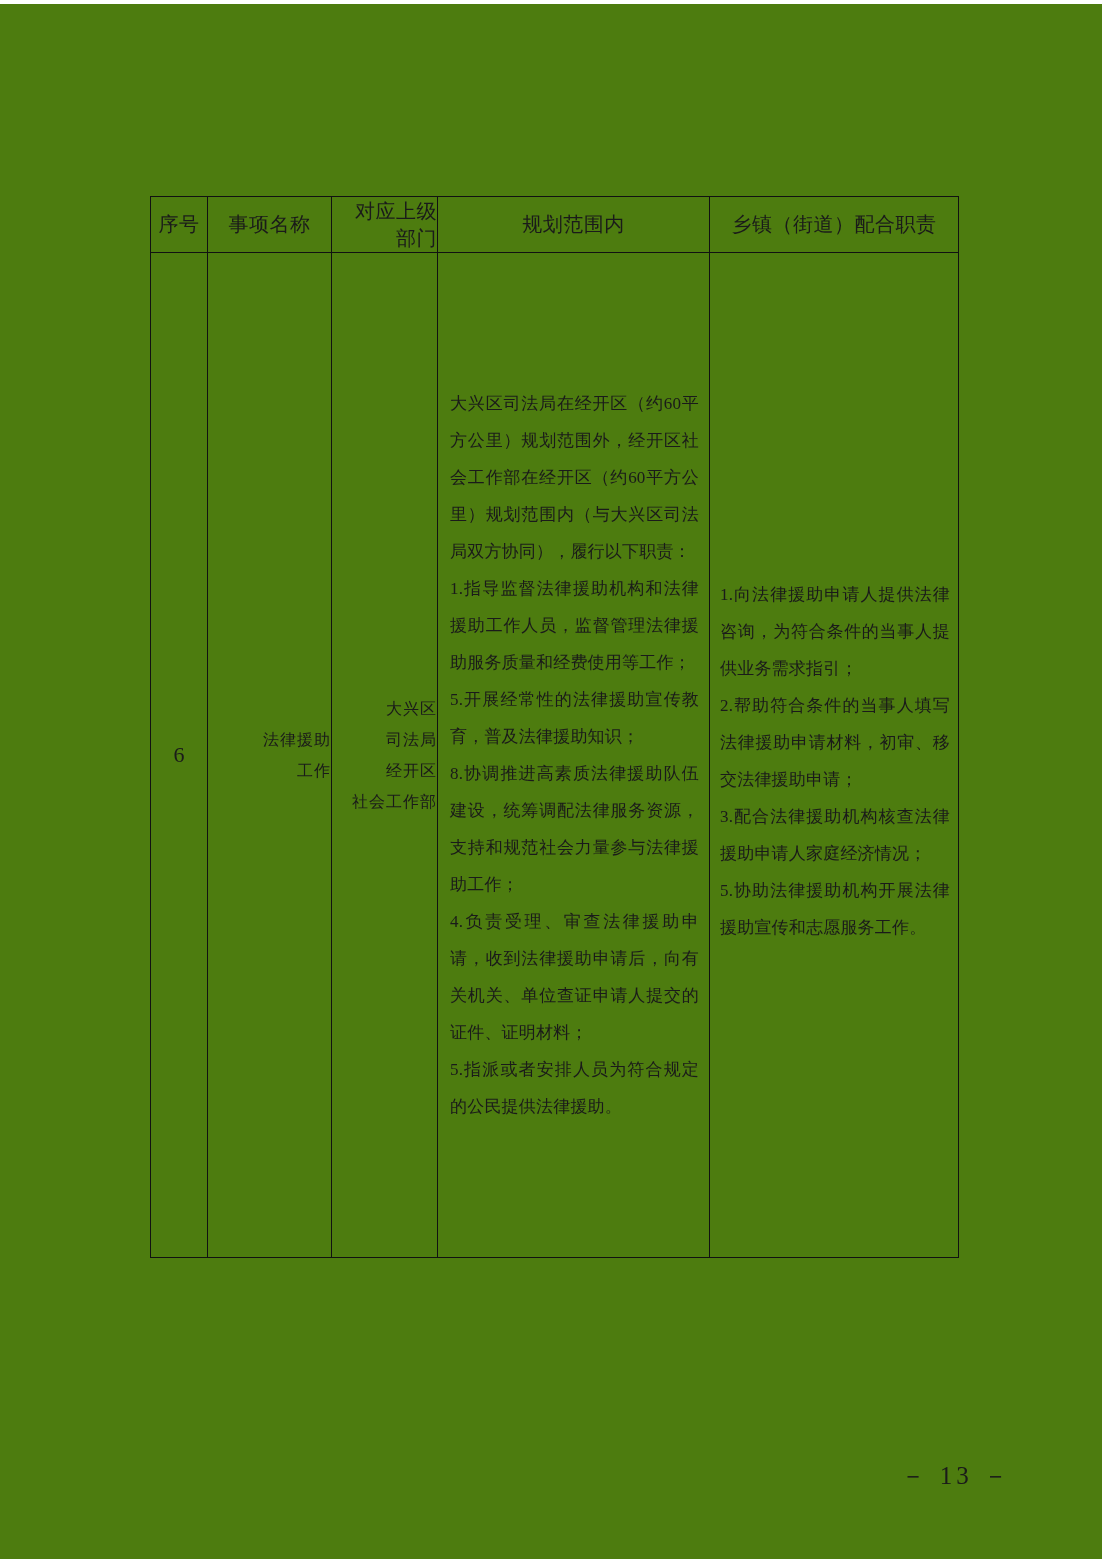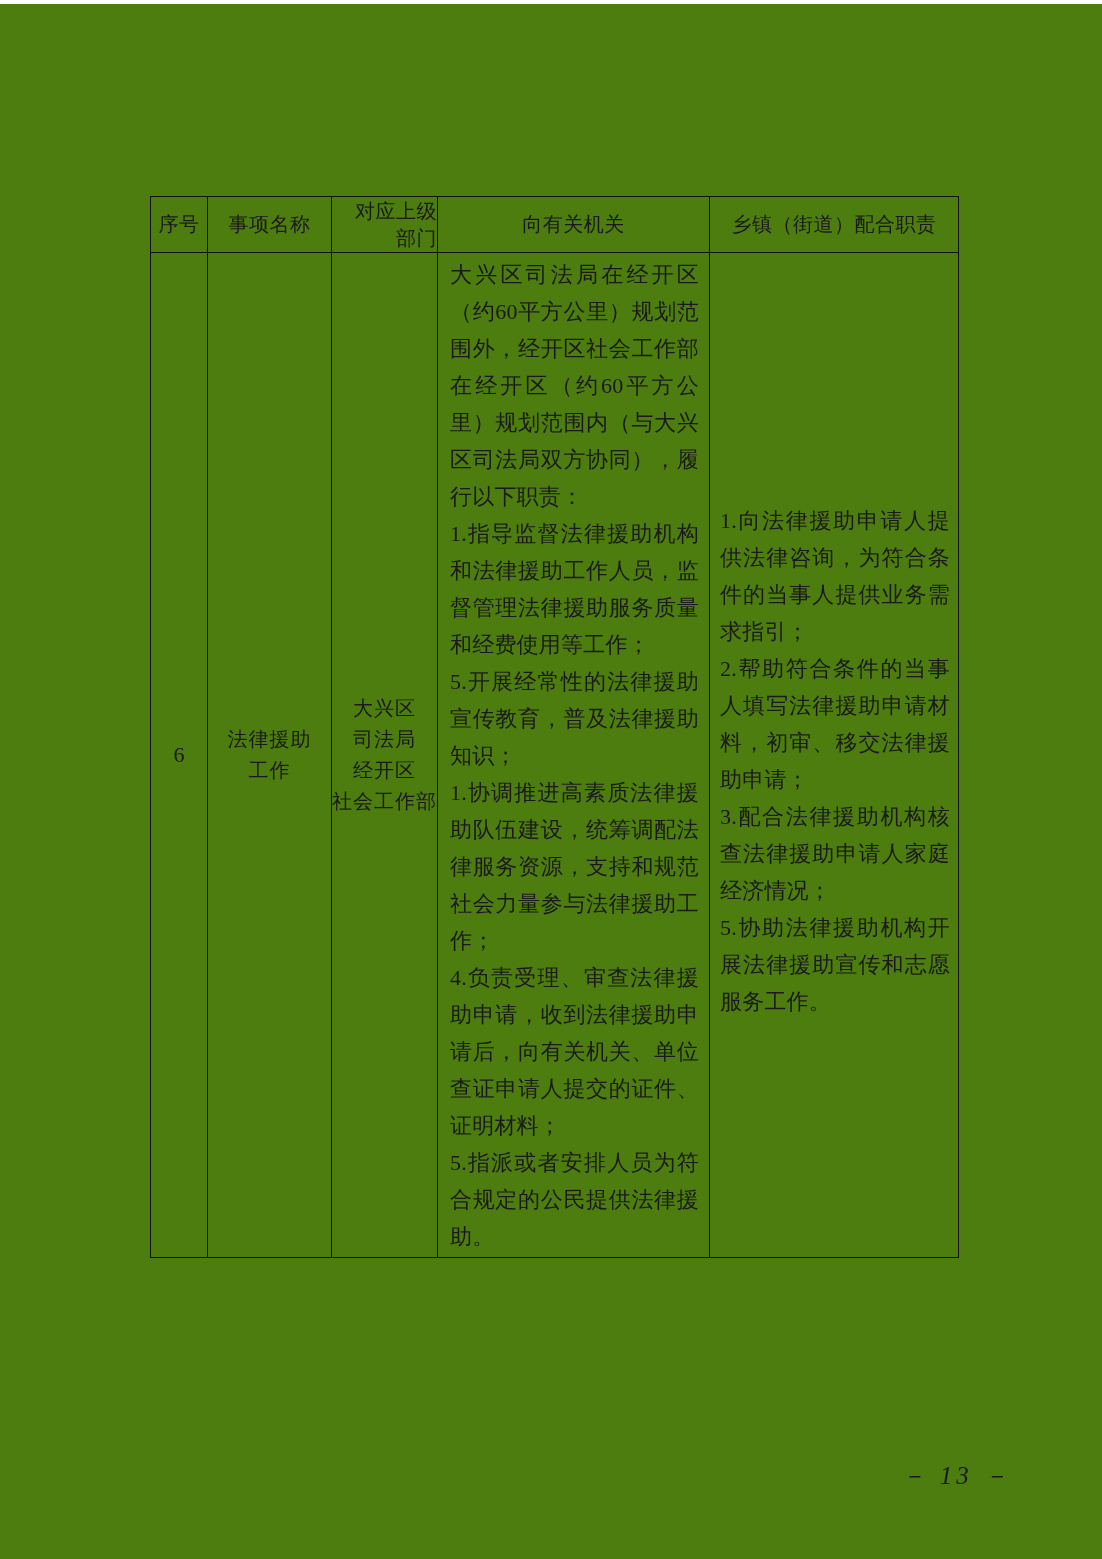"向有关机关" th { text: 向有关机关 -> 规划范围内 }
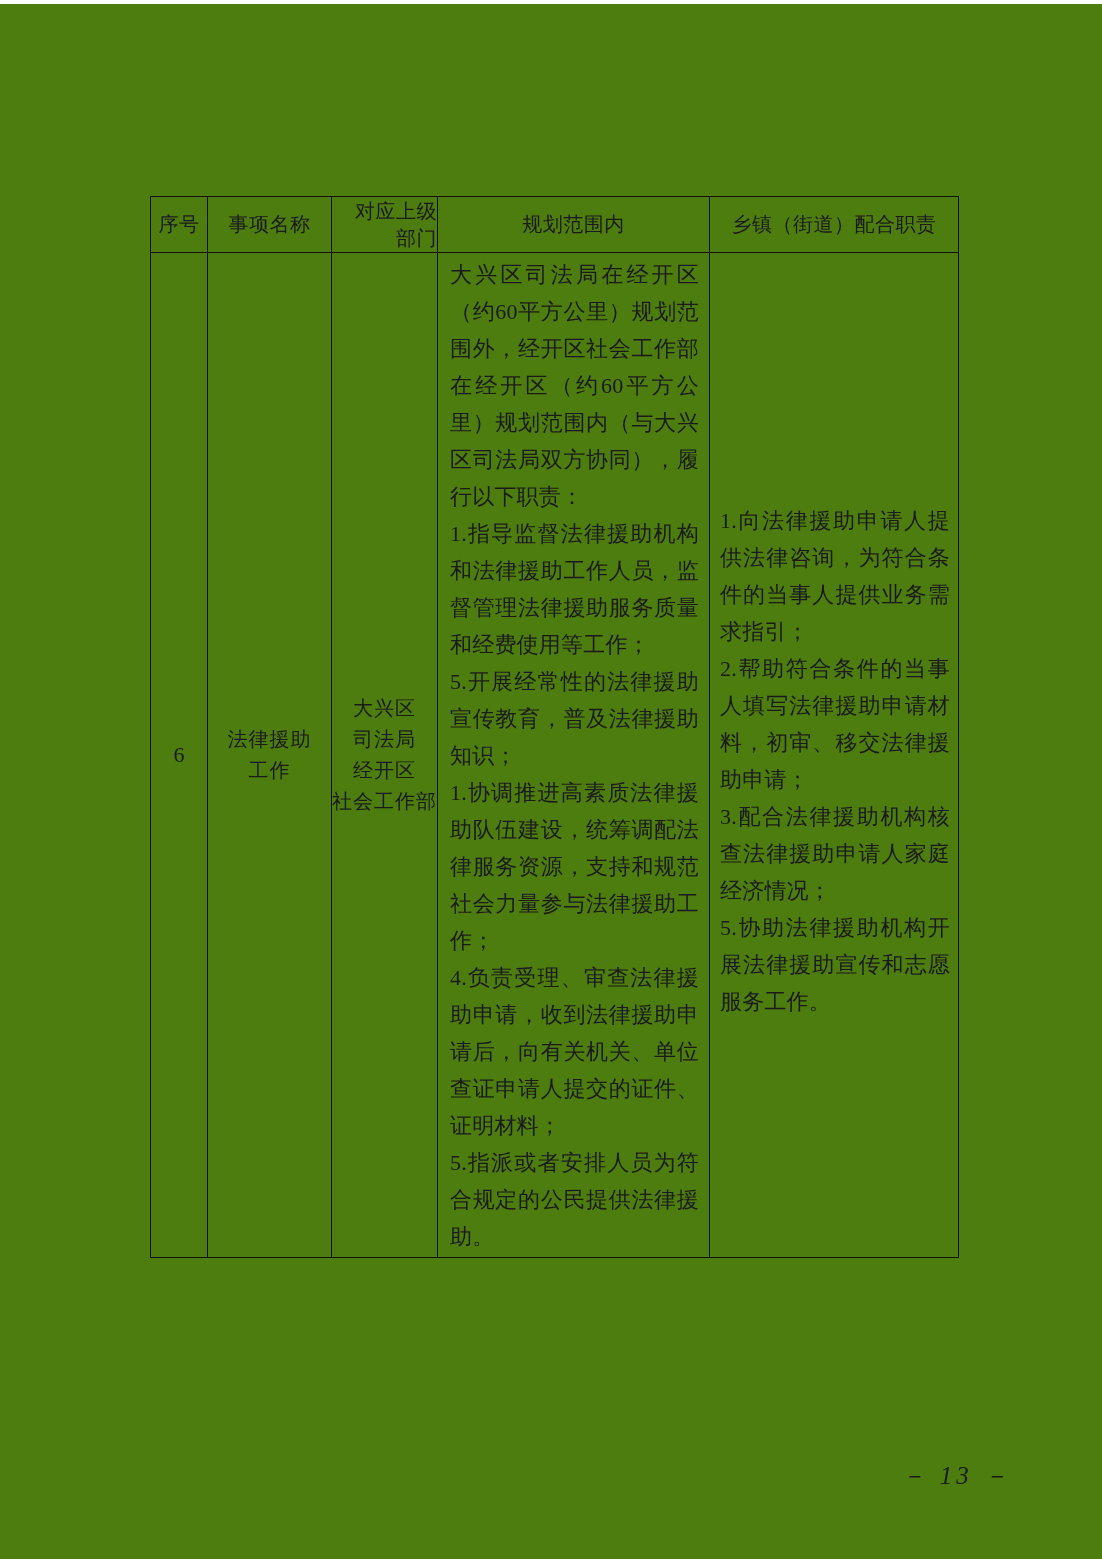"大兴区司法局在经开区（约60平方公里）规划范围外，经开区社会工作部在经开区（约6" .para-block { font-size: 22px -> 17px }
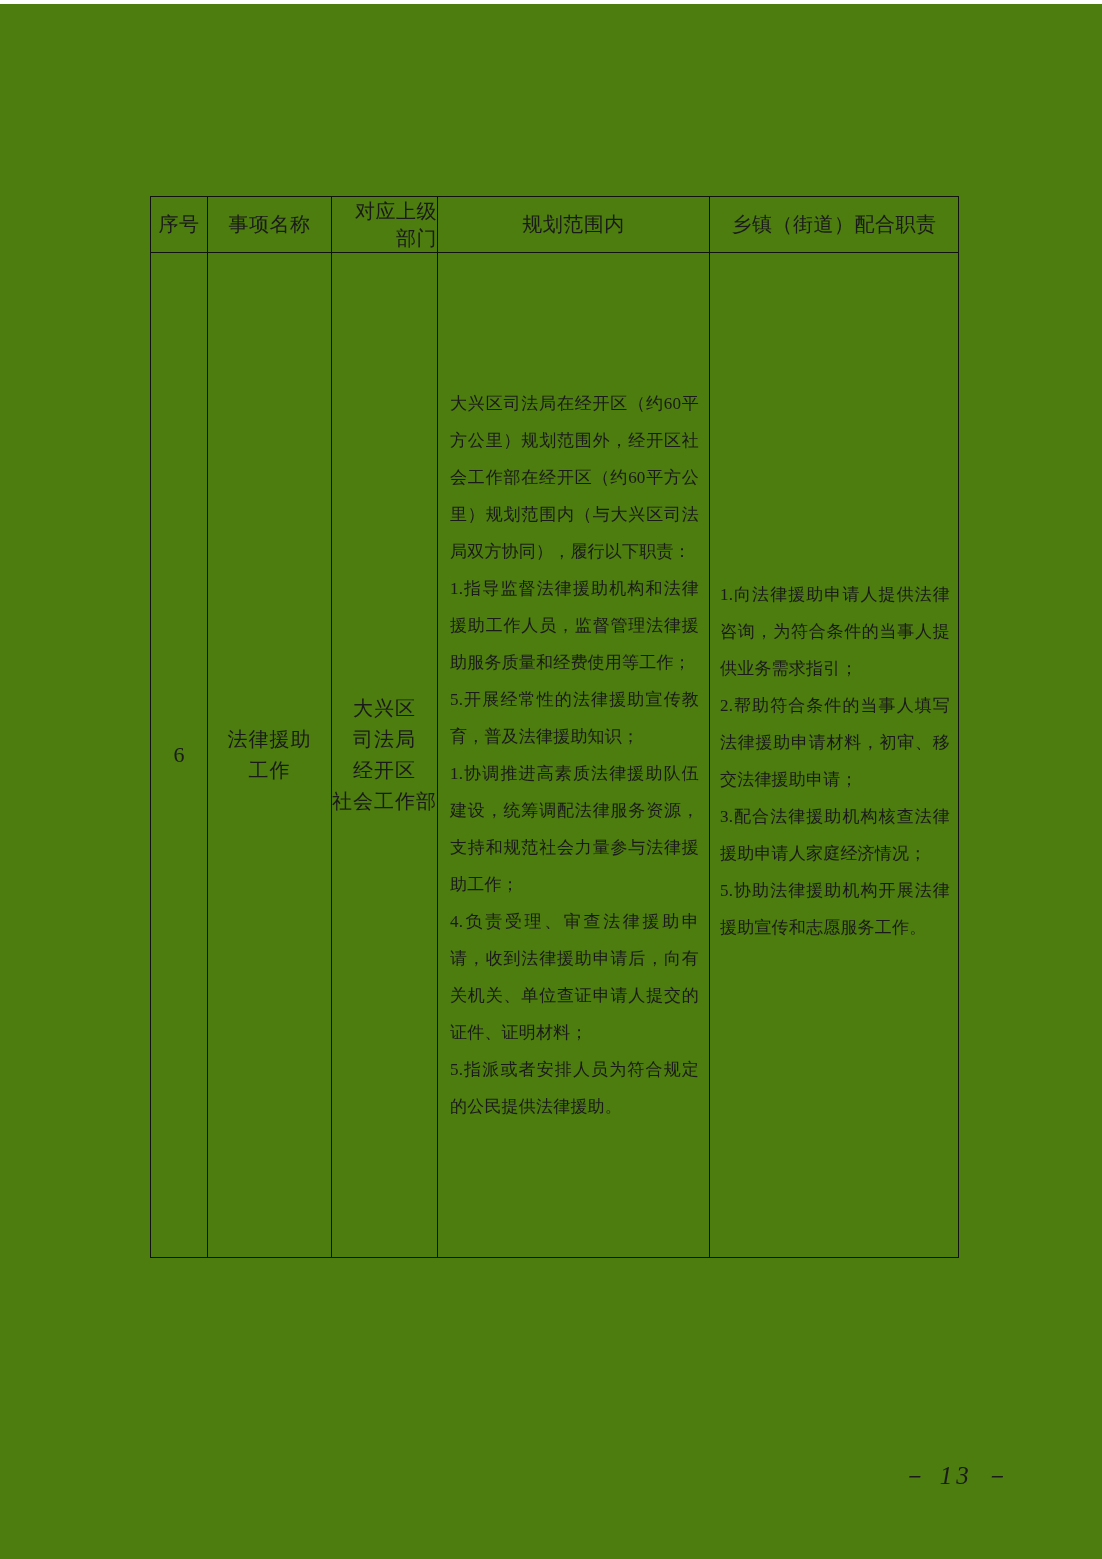"大兴区" .stack-lines { font-size: 20px -> 16px; text-align: center -> right }
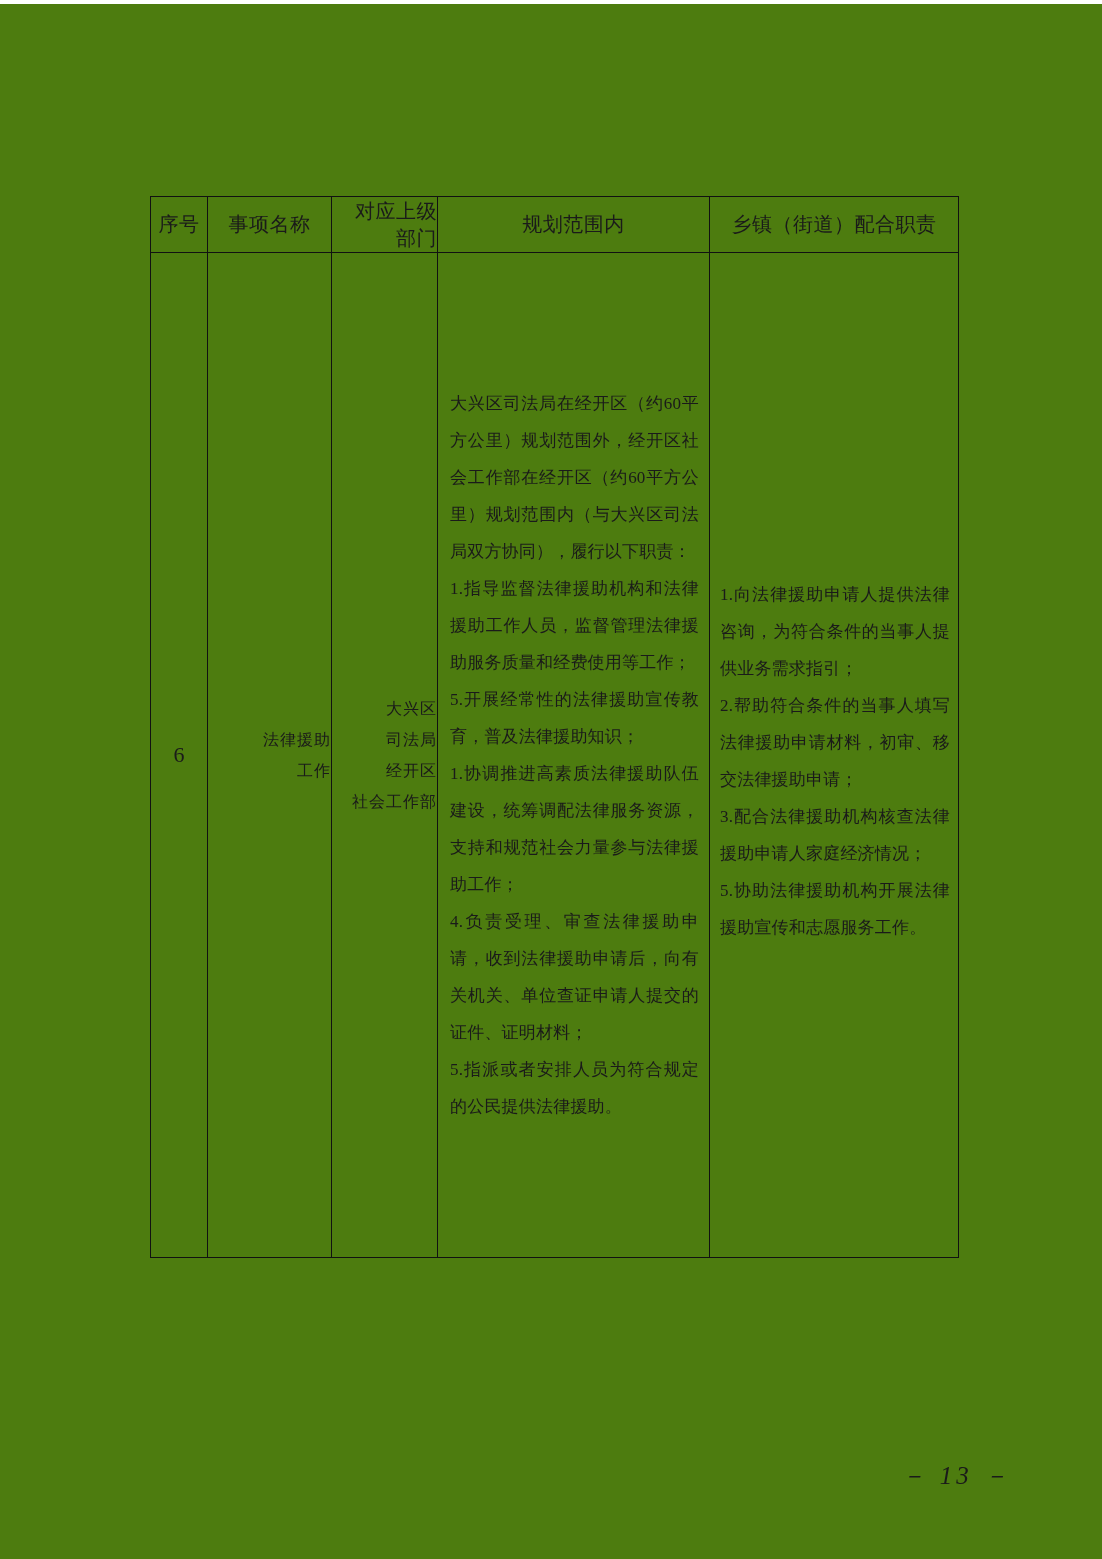"1.协调推进高素质法律援助队伍建设，统筹调配法律服务资源，支持和规范社会力量参与" p { text: 1 -> 8 }
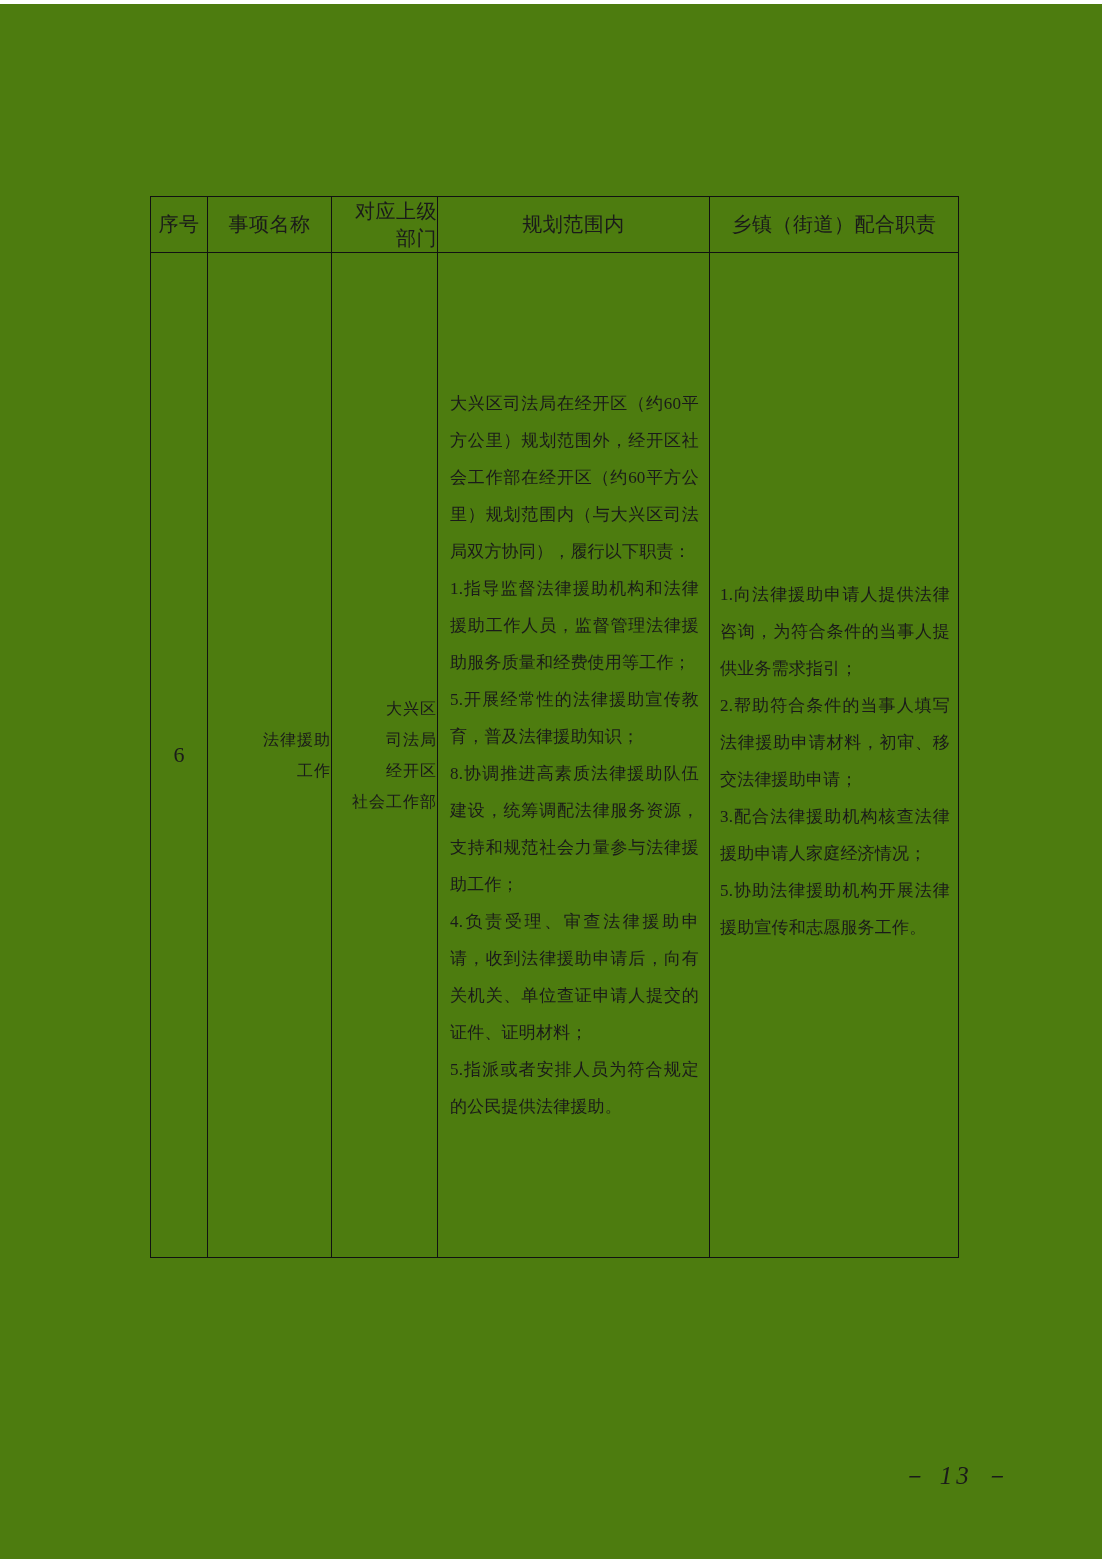"－ 13 －" .page-number { font-style: italic -> none }
